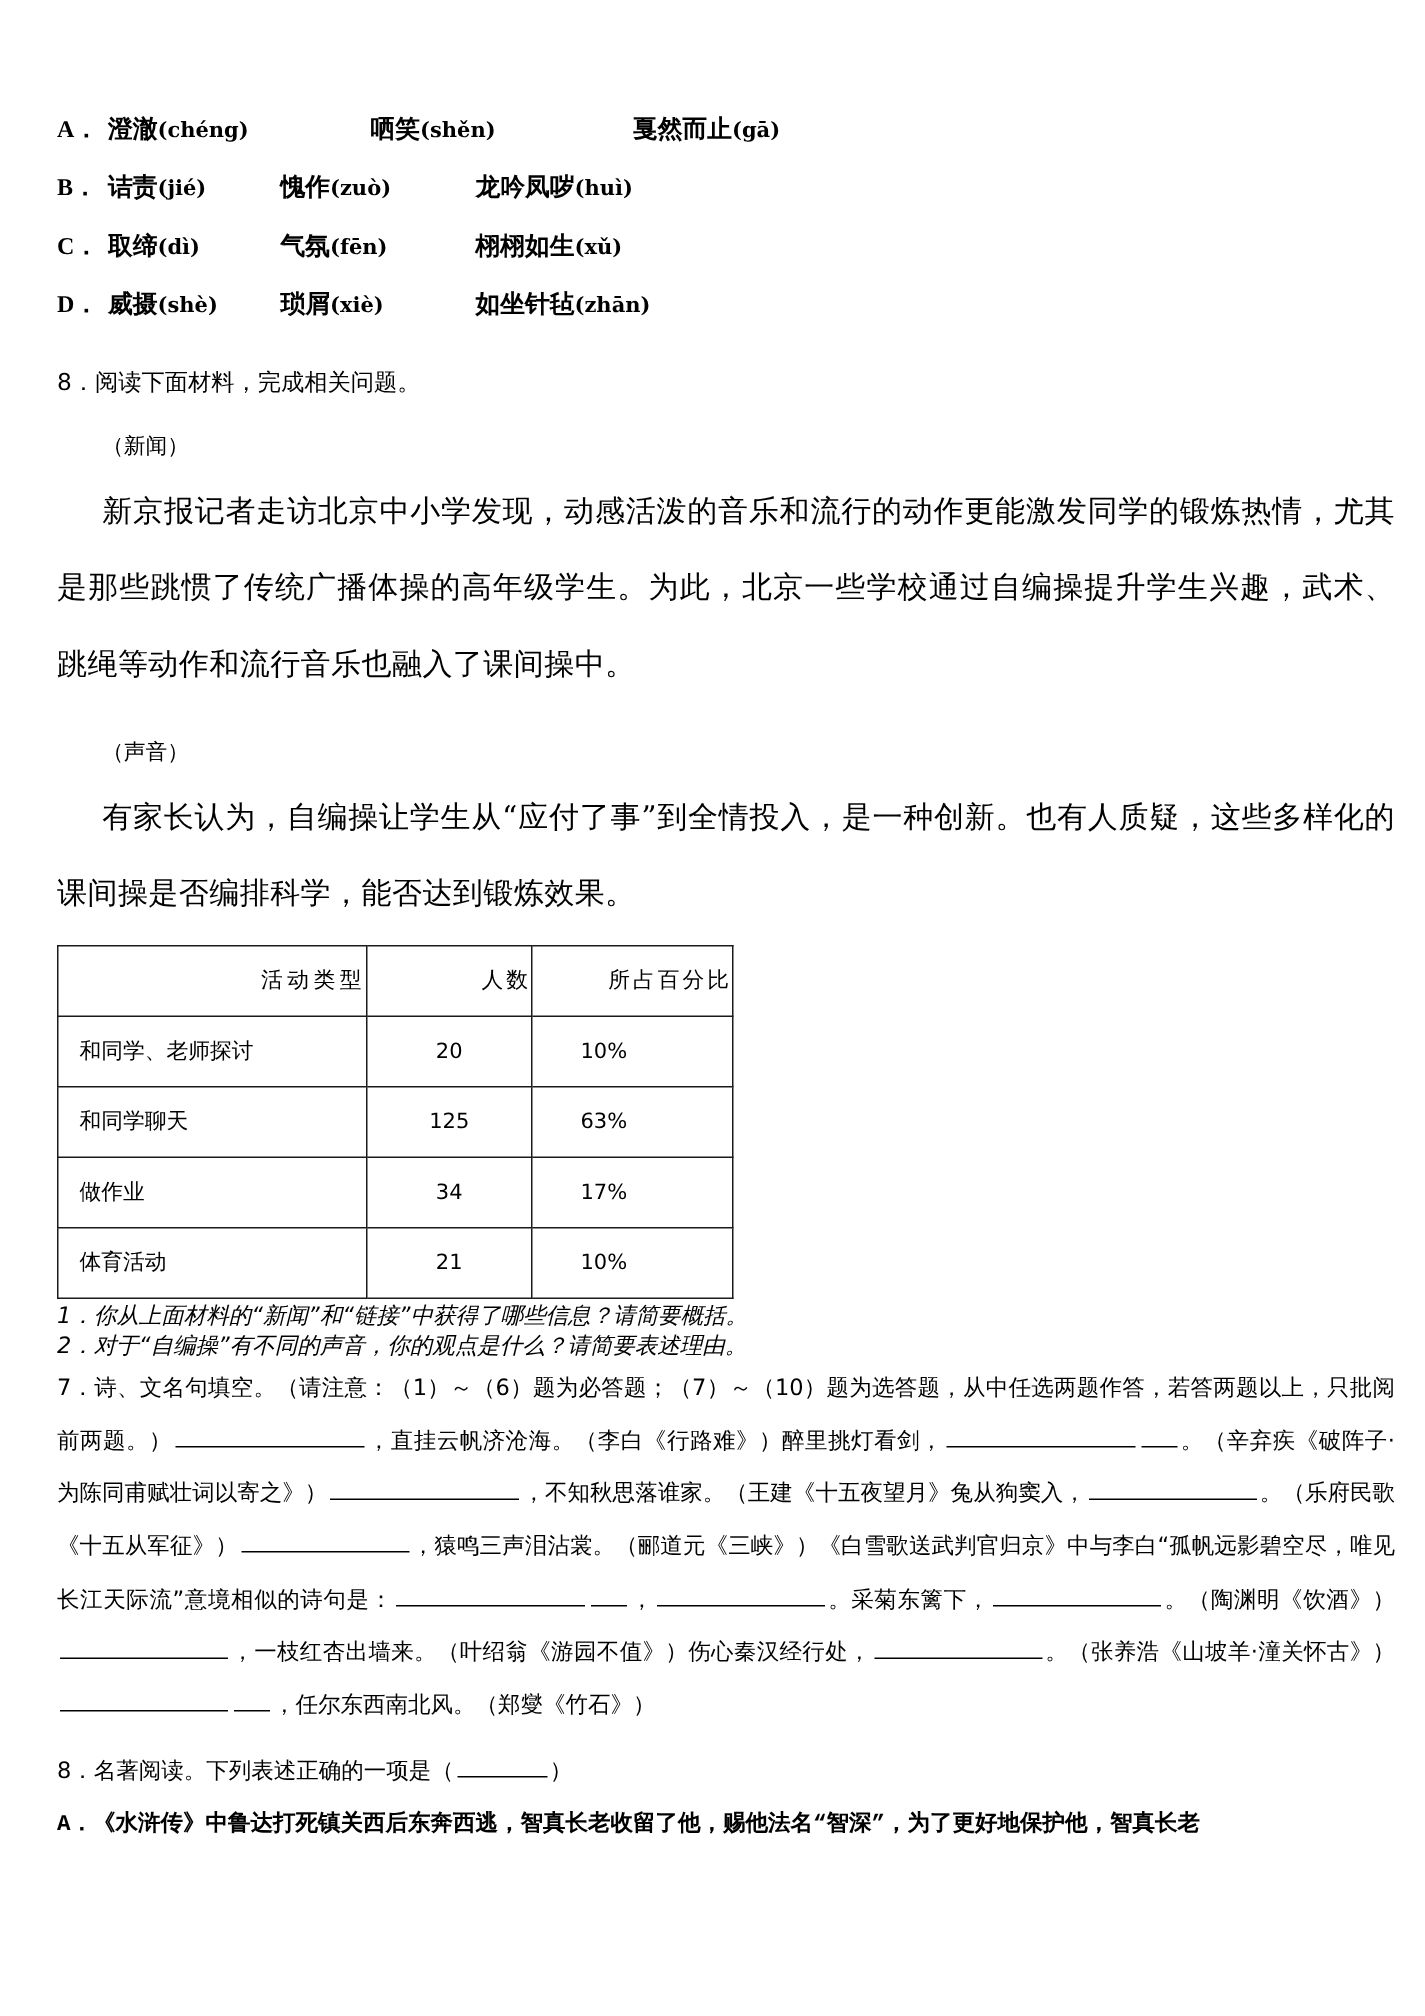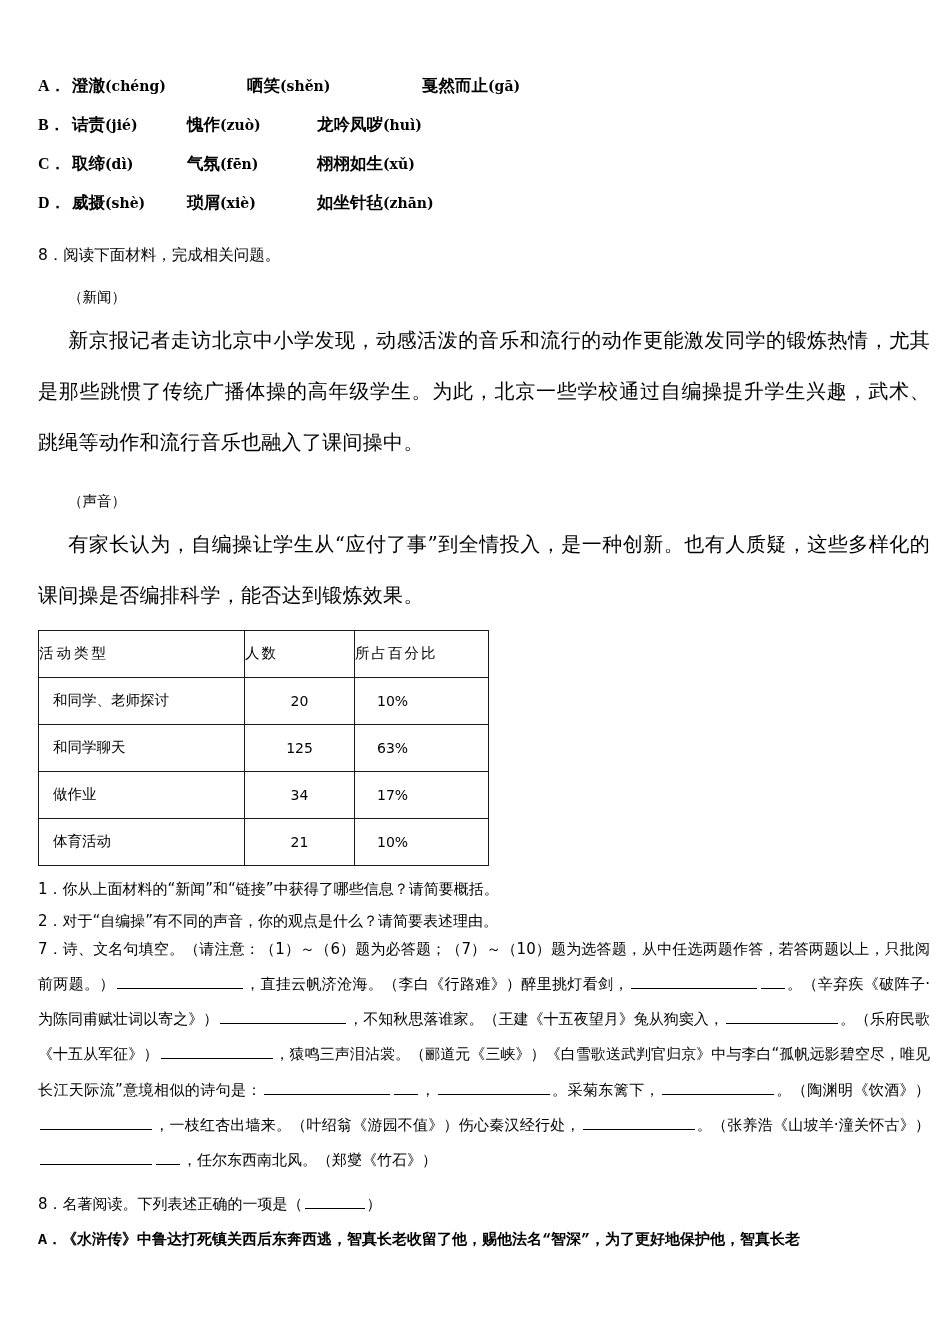"活动类型" table.stats tr.head td { text-align: left -> right }
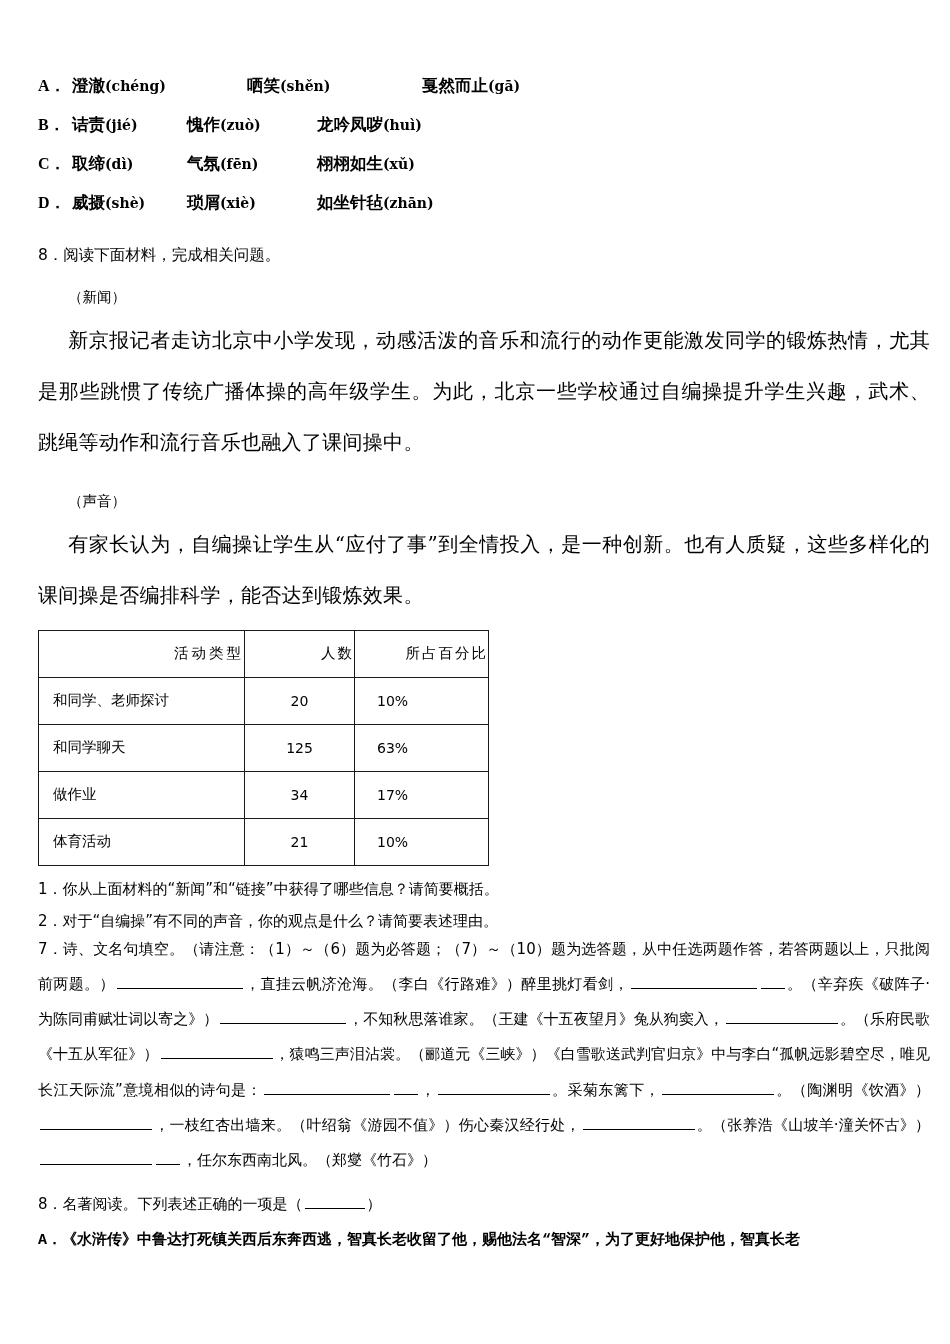"10%" table.stats td.col-pct { padding-left: 22px -> 32px }
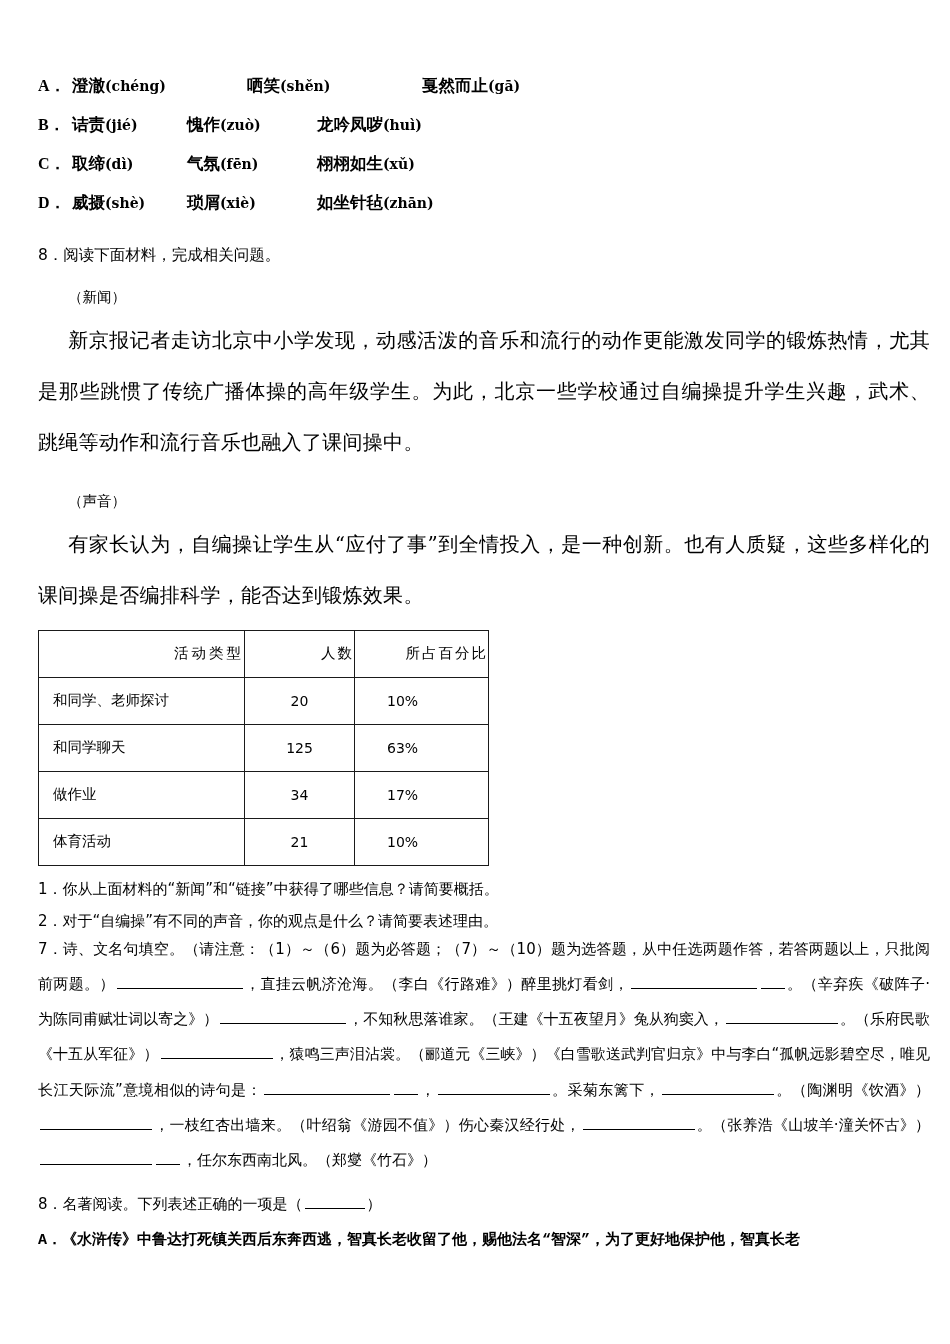"1．你从上面材料的“新闻”和“链接”中获得了哪些信息？请简要概括。" .subq { font-style: none -> italic; margin-top: 14px -> 2px }
